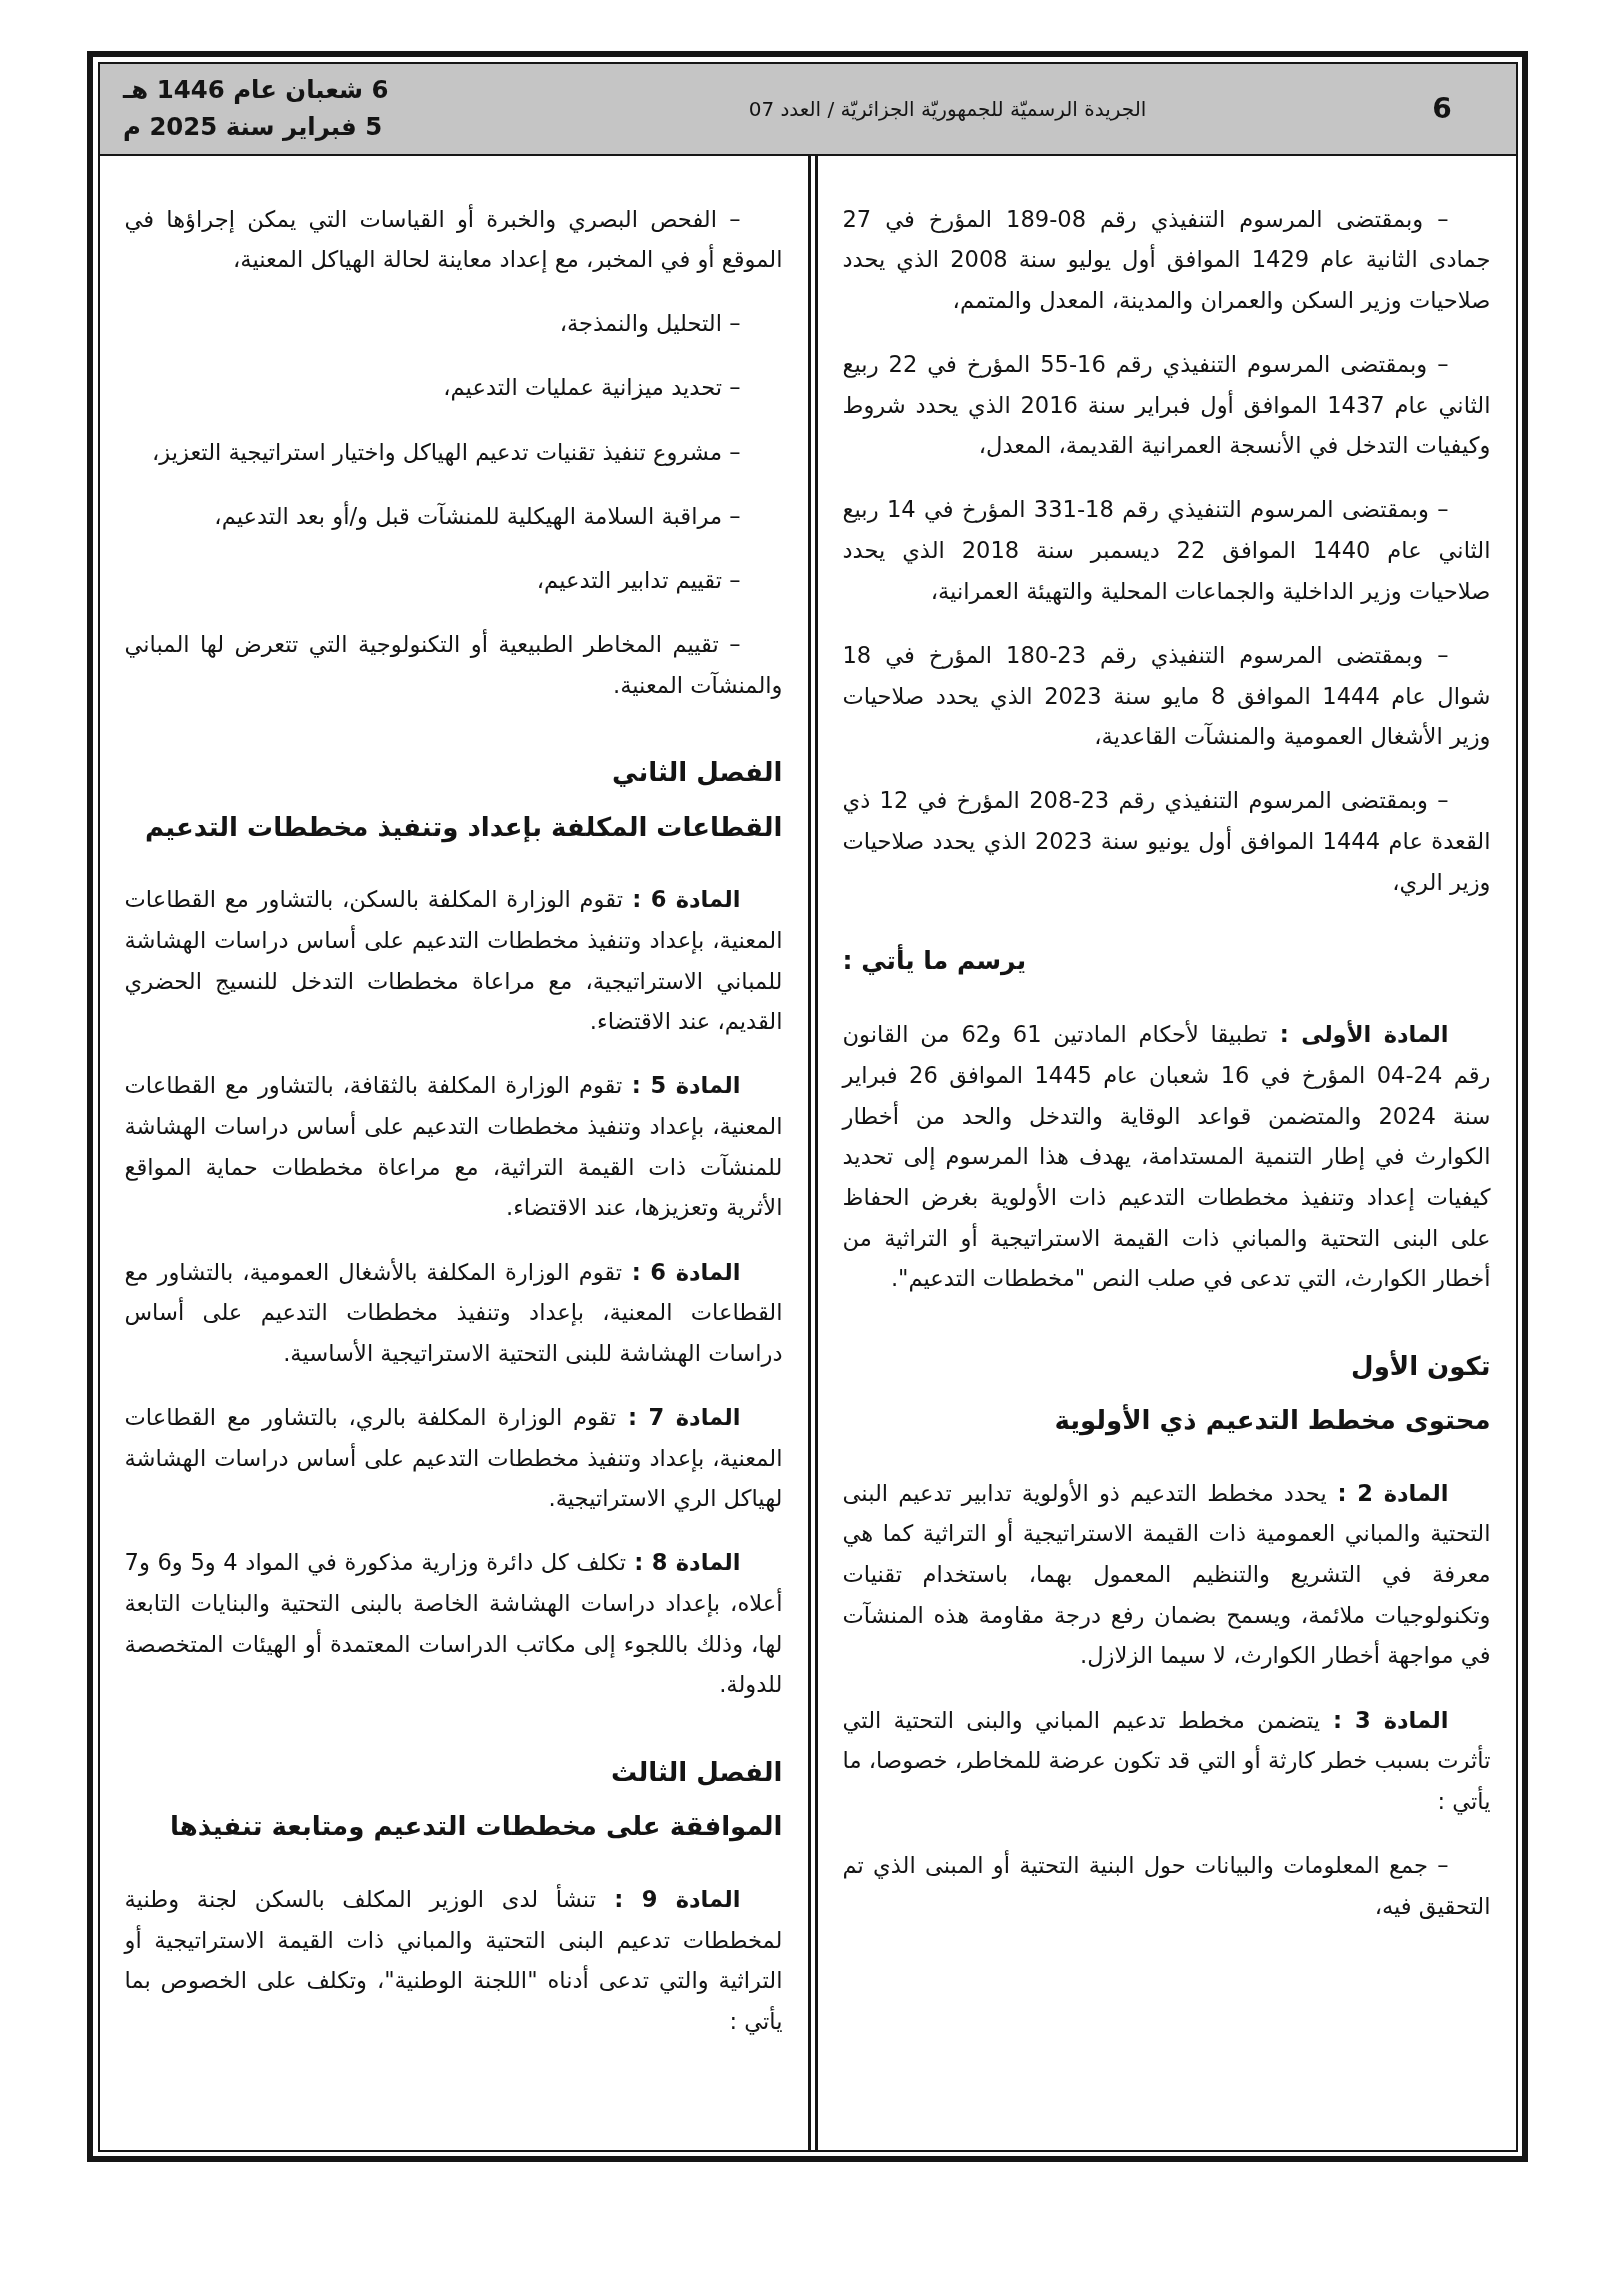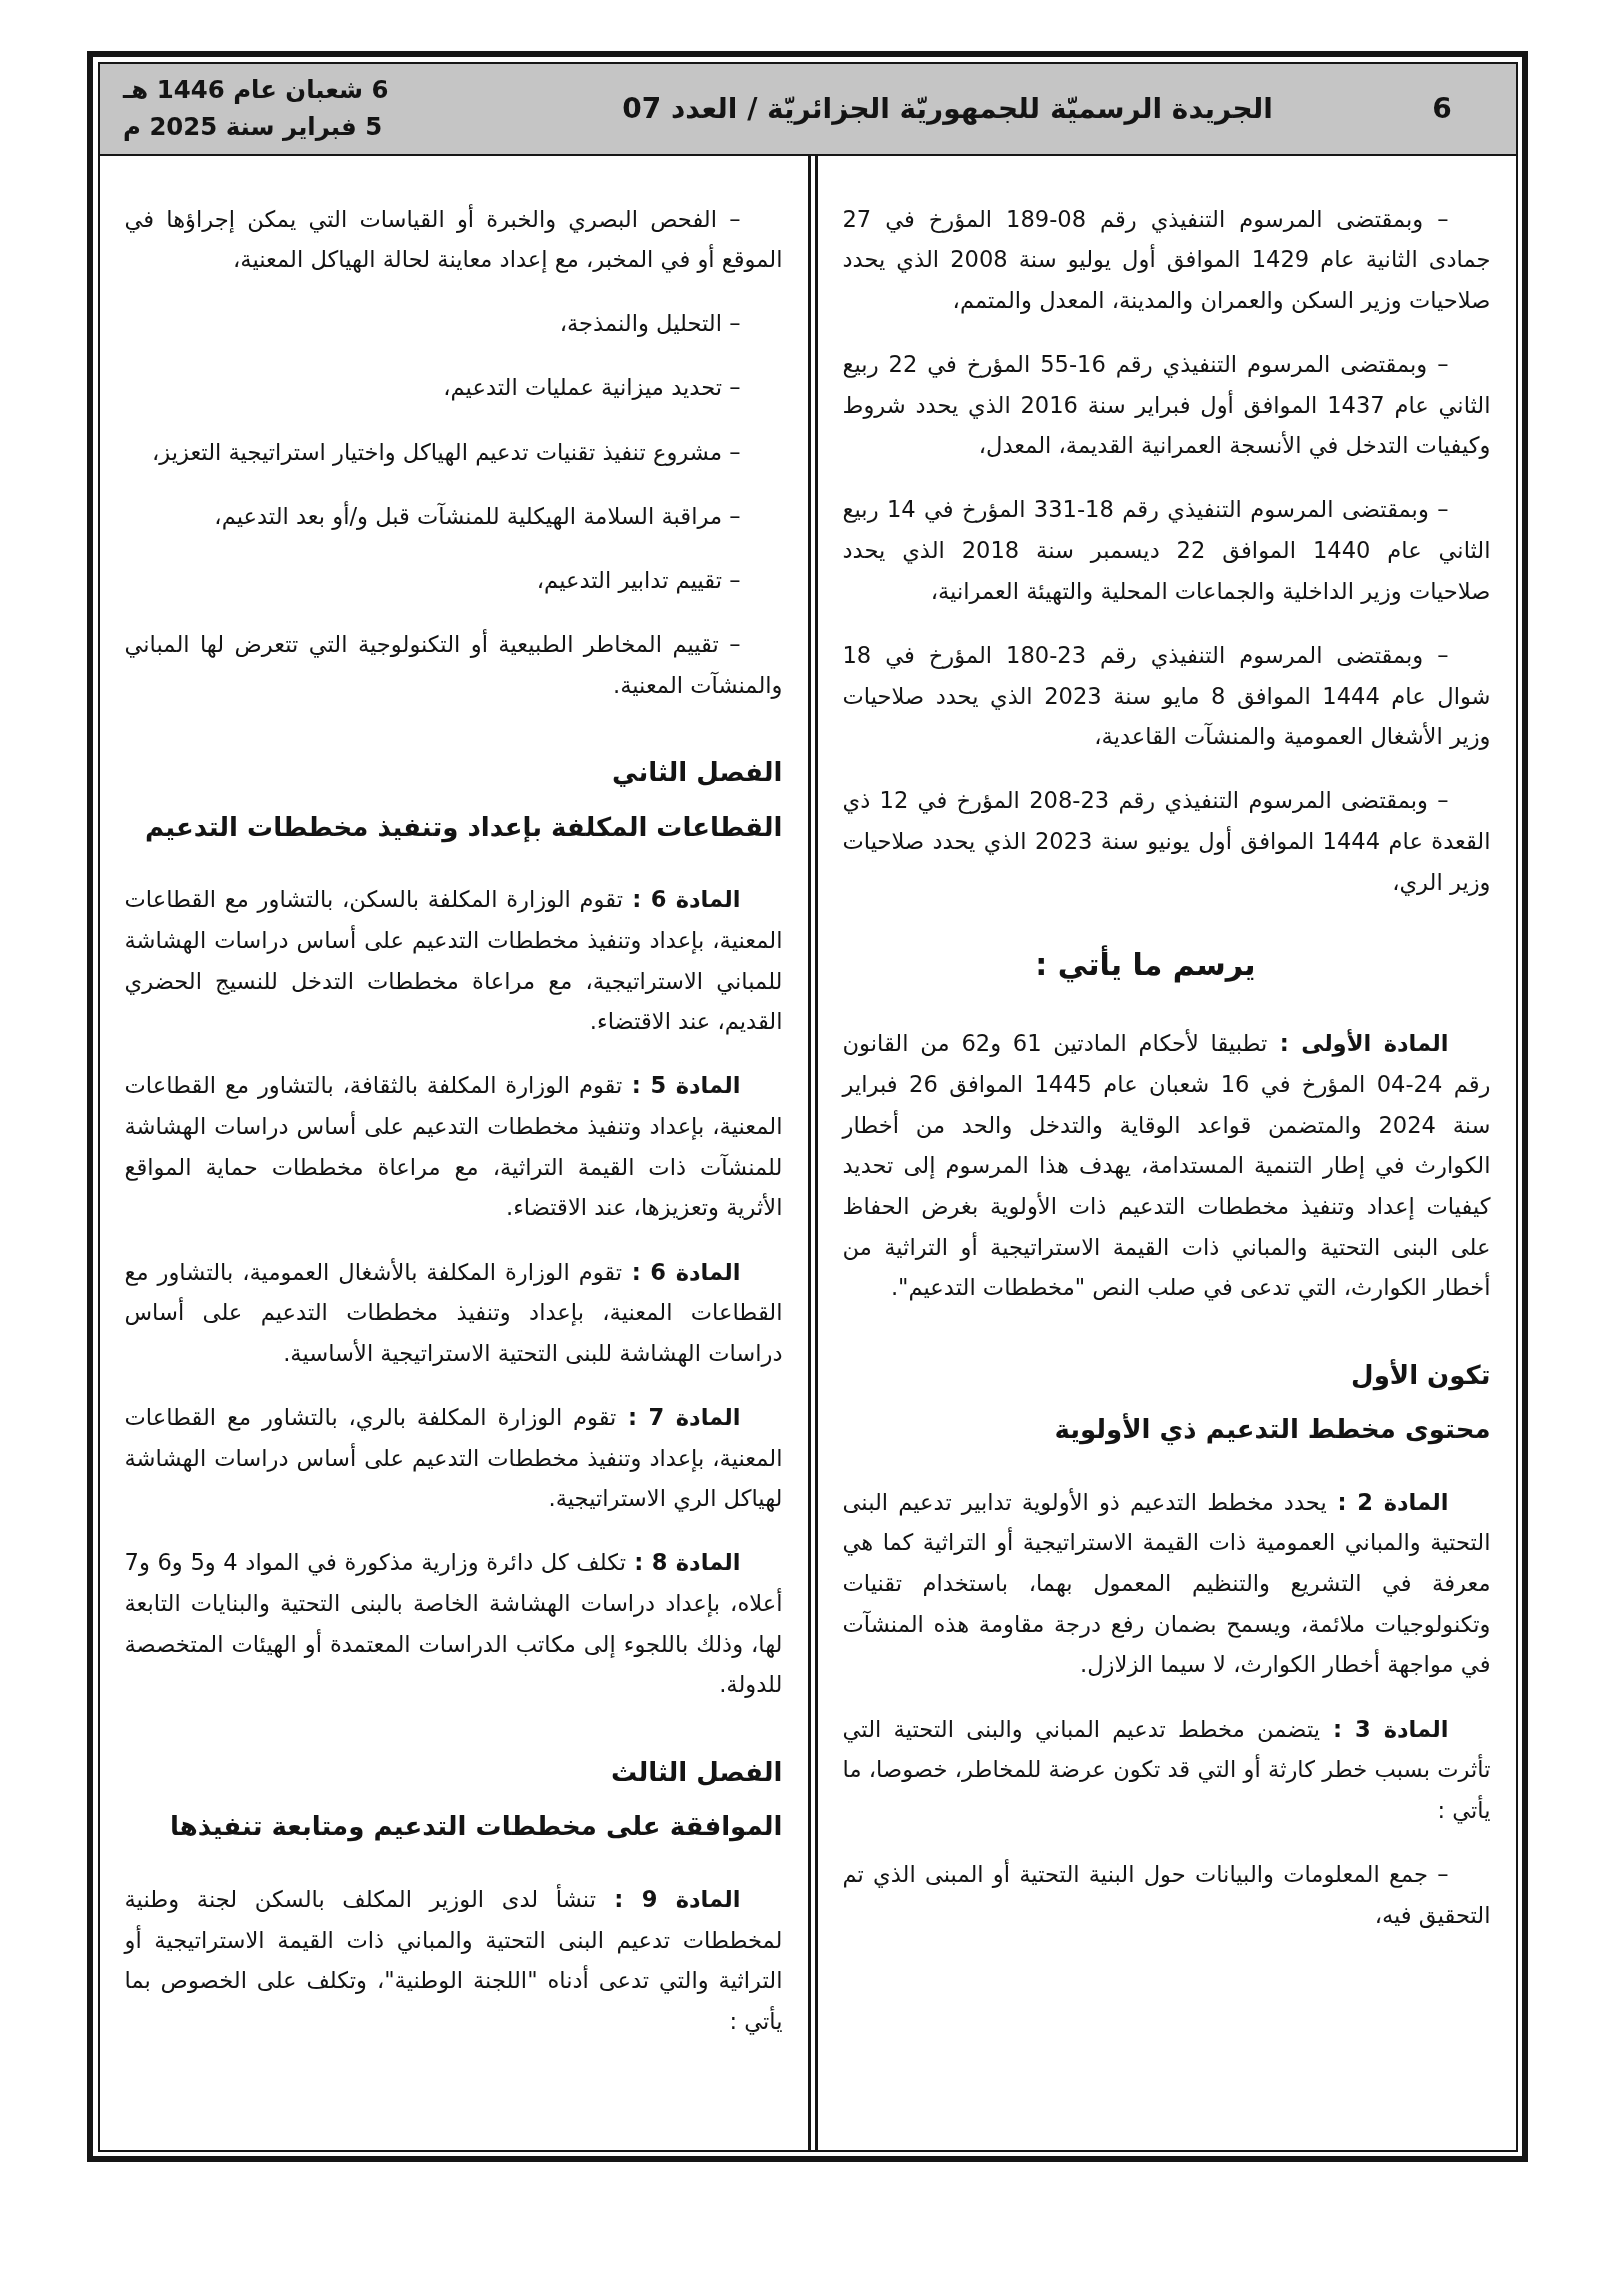"الجريدة الرسميّة للجمهوريّة الجزائريّة /" .mast-title { font-size: 28px -> 20px; font-weight: bold -> normal }
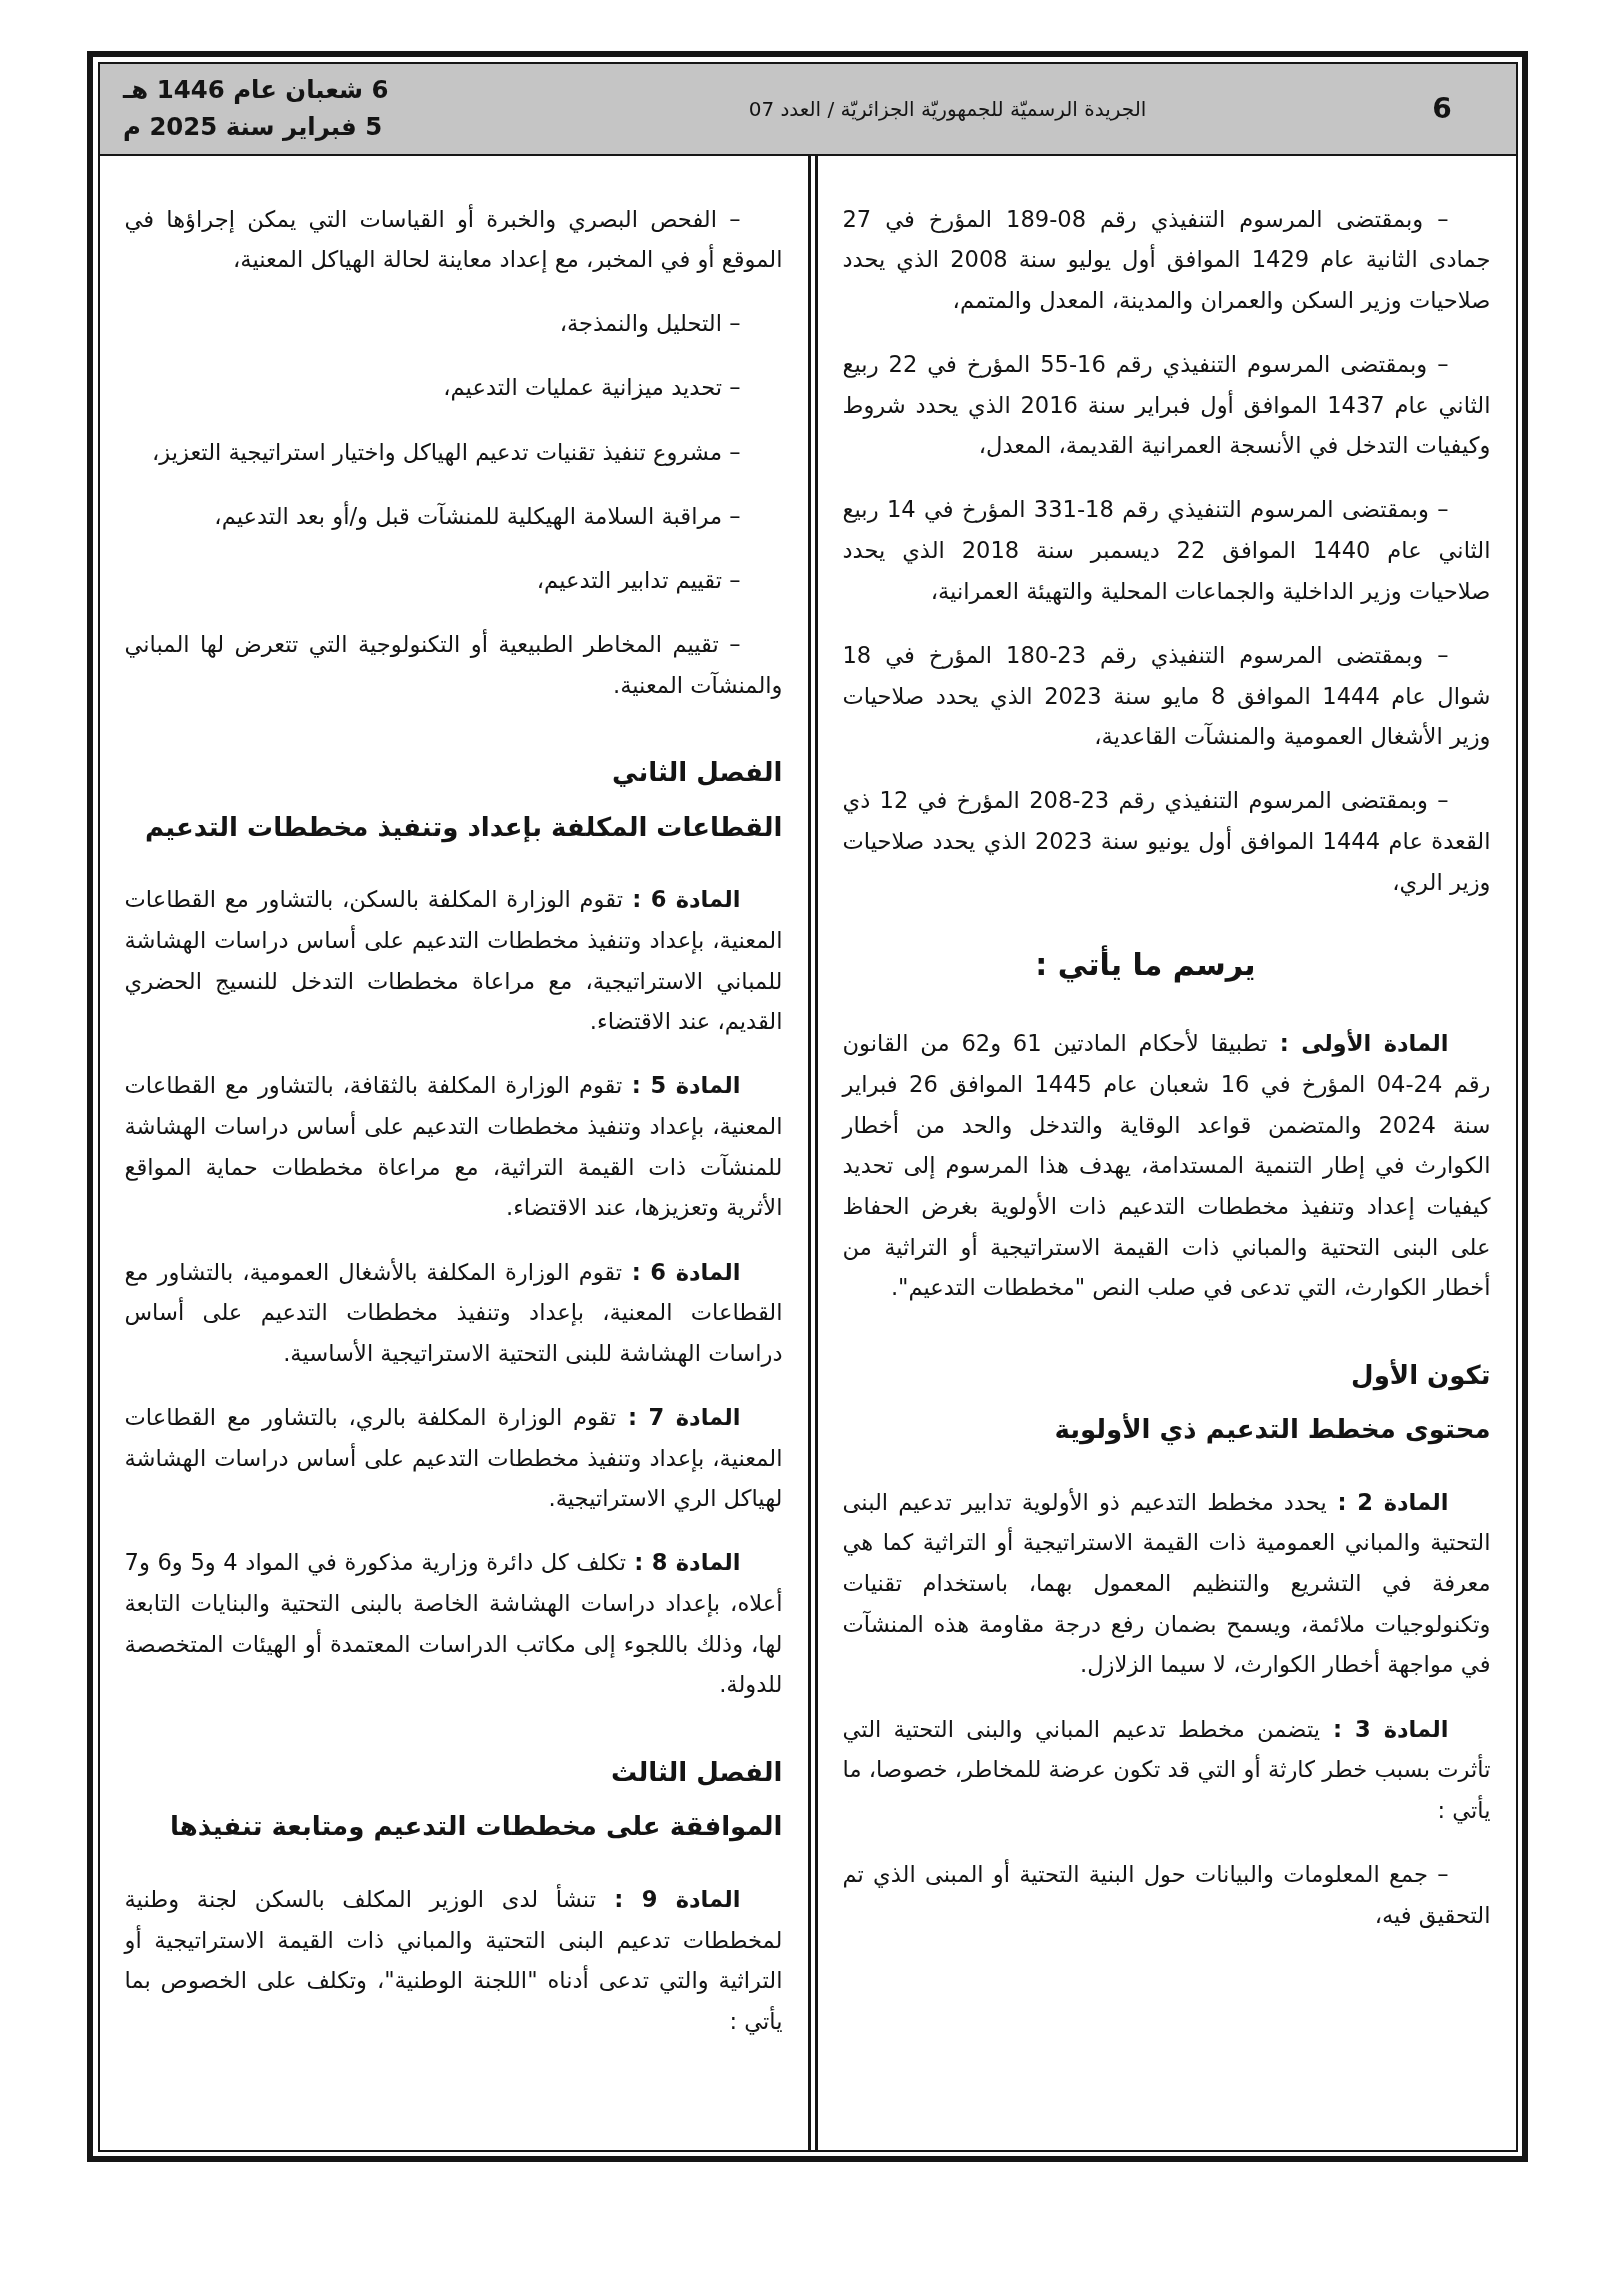"يرسم ما يأتي :" p.formula { font-size: 30px -> 25px; text-align: center -> left }
